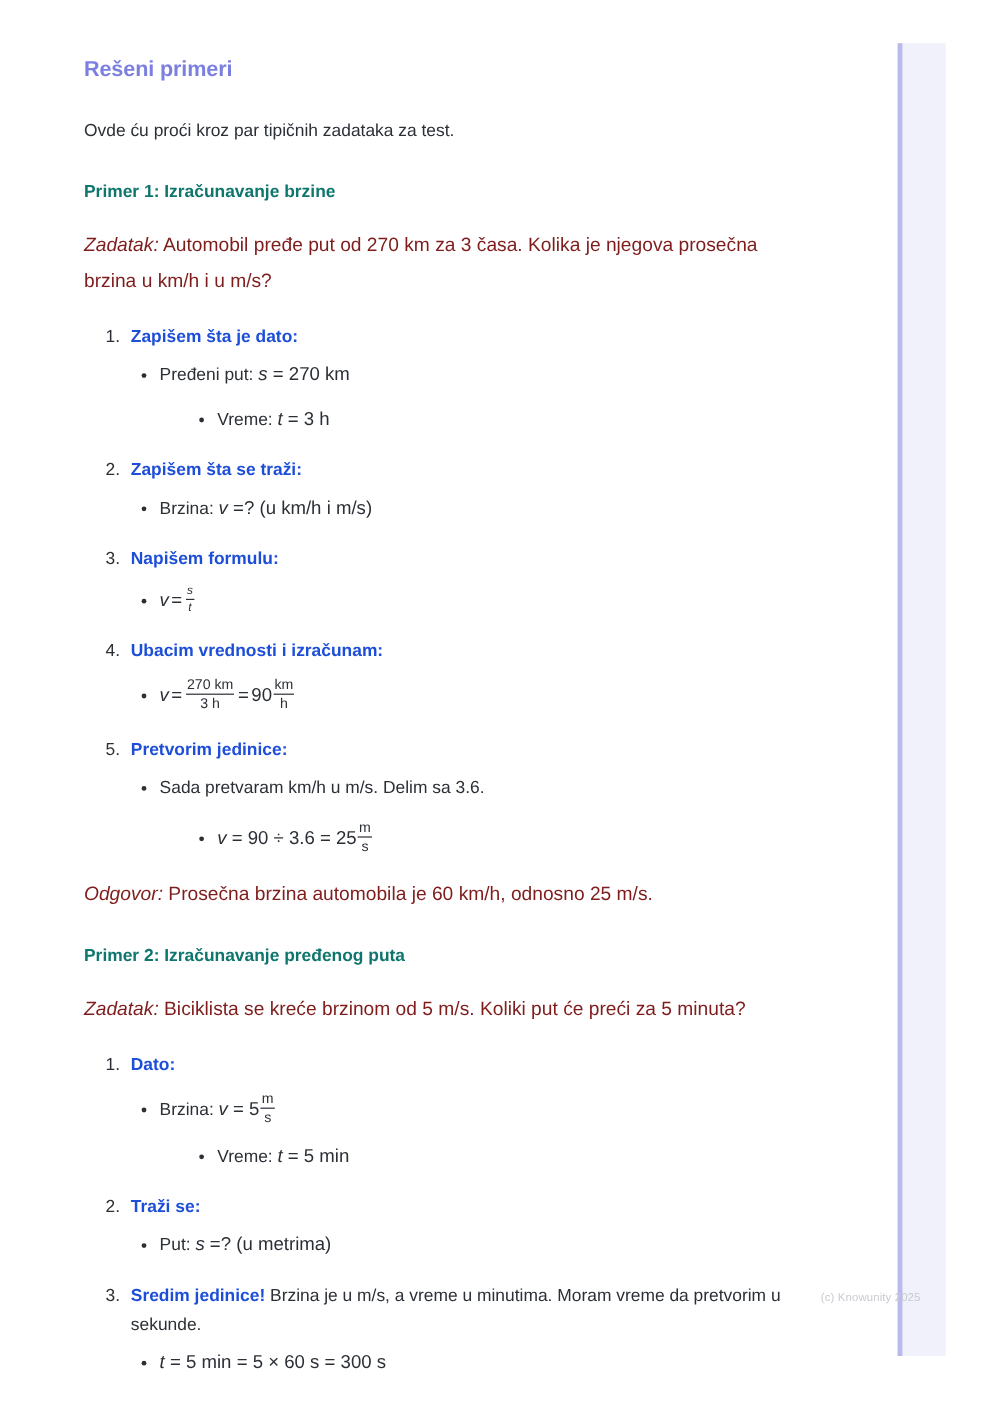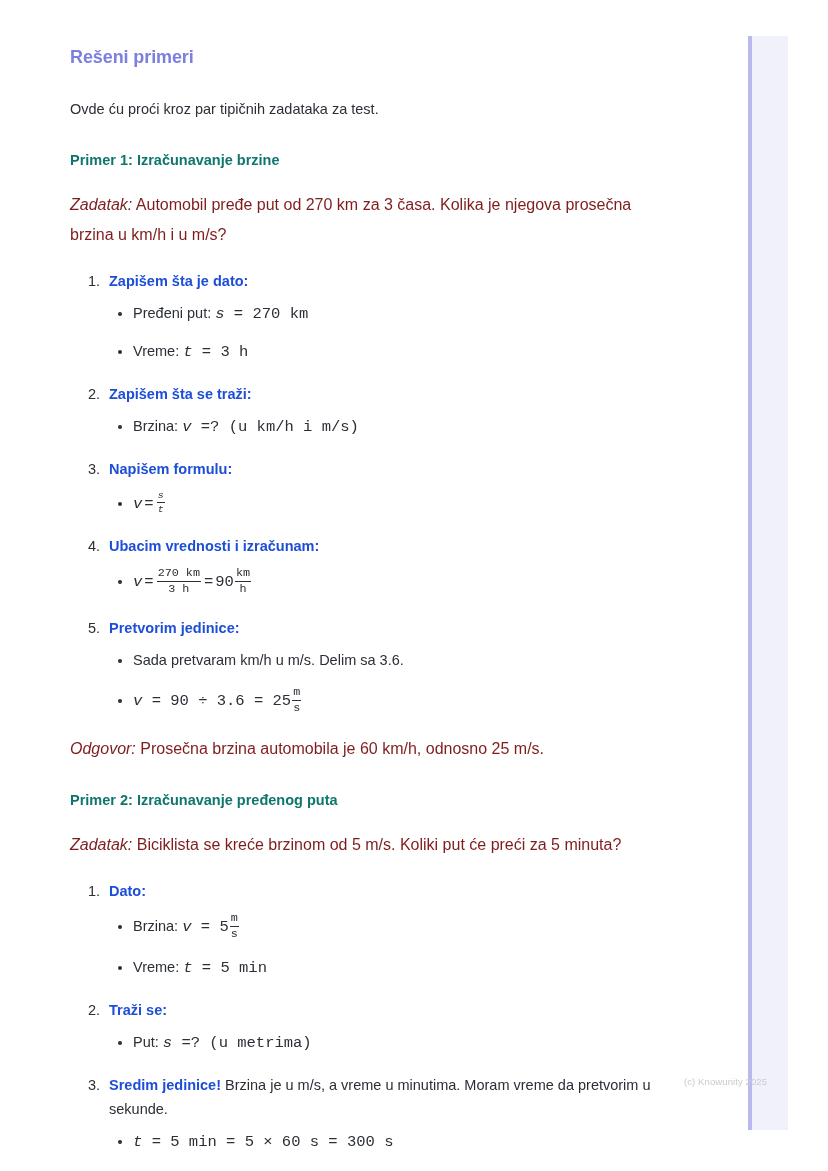"s = 270 km" .math { font-family: Liberation Mono, monospace -> Liberation Sans, sans-serif }
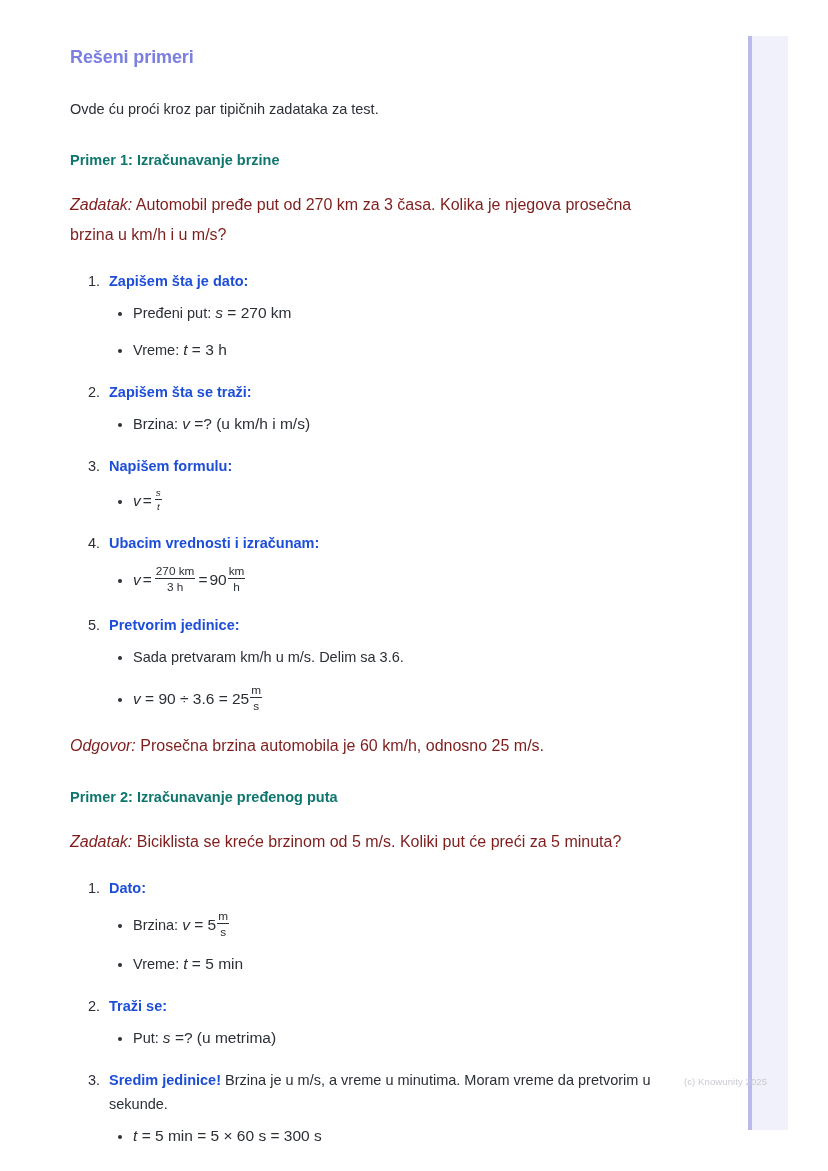"Vreme: t = 3 h" ul.subs > li.spaced { margin-left: none -> 48px }
